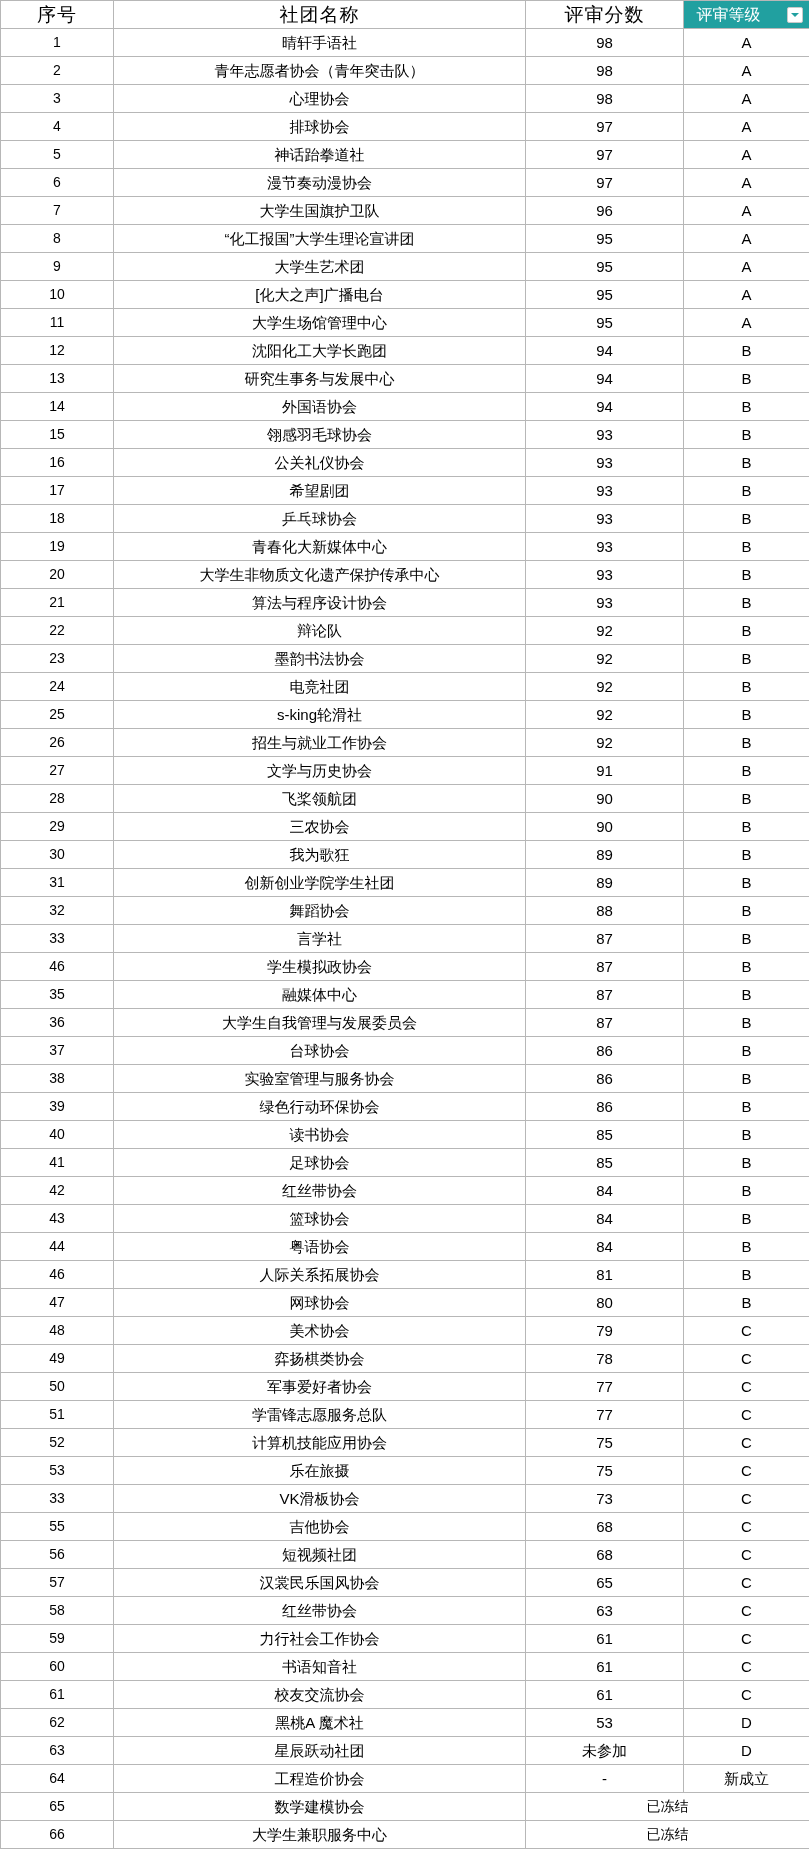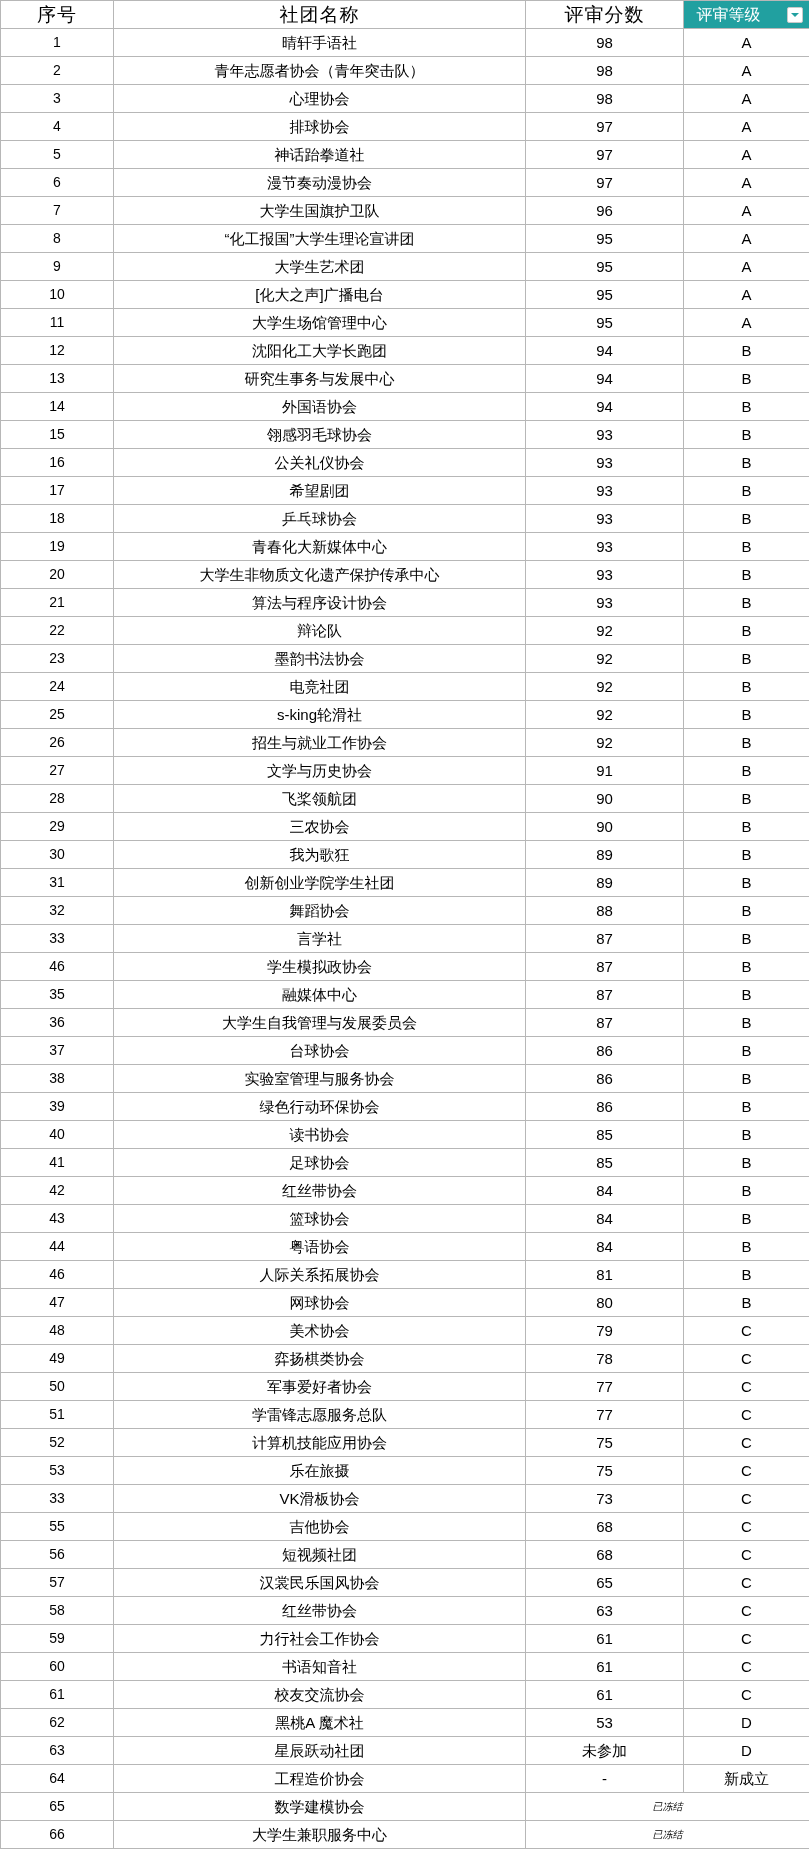"已冻结" td.merged-span { font-size: 10px -> 14px; font-style: italic -> none }
